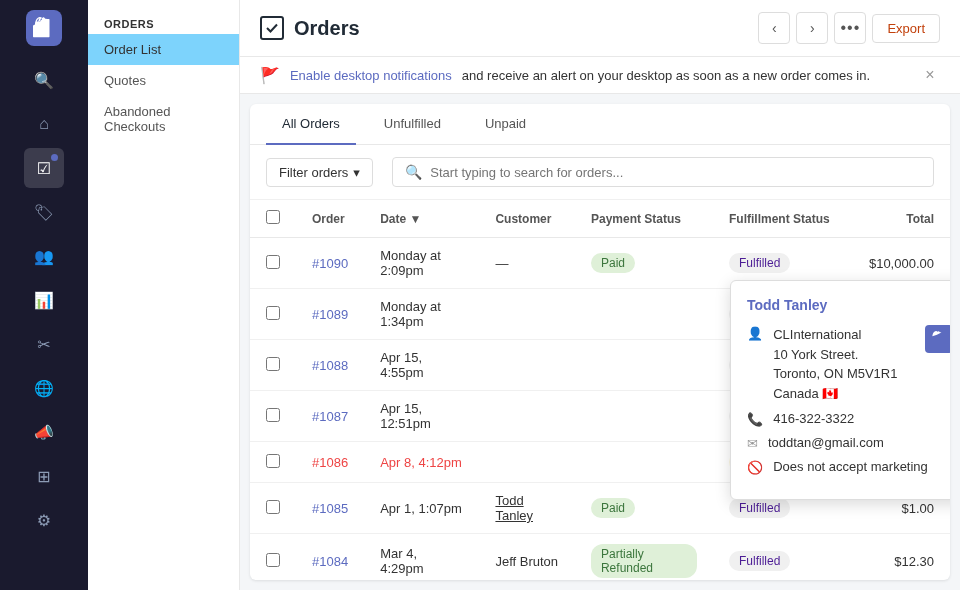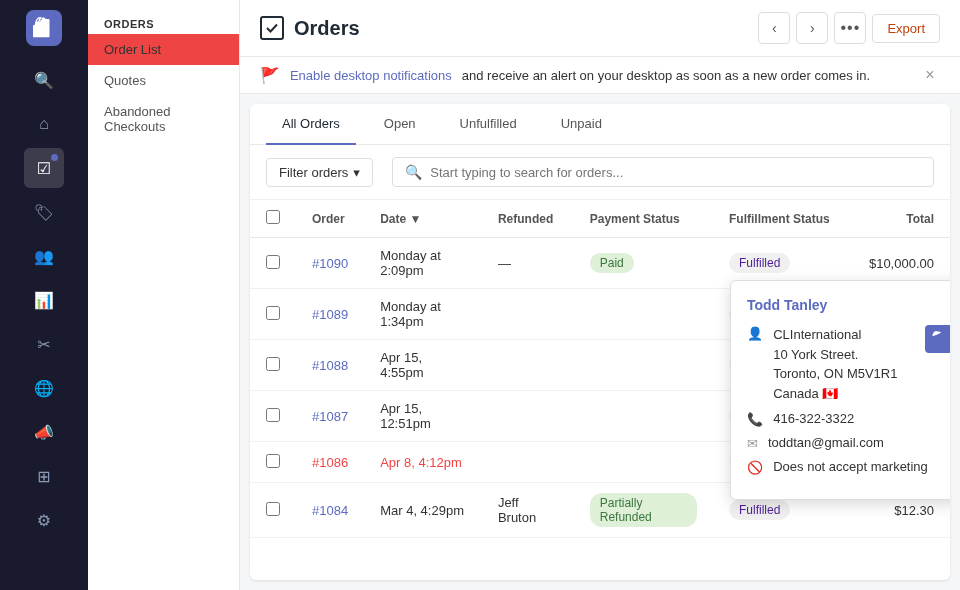"Order List" .nav-item.active { background: #ef4444 -> #7dd3fc }
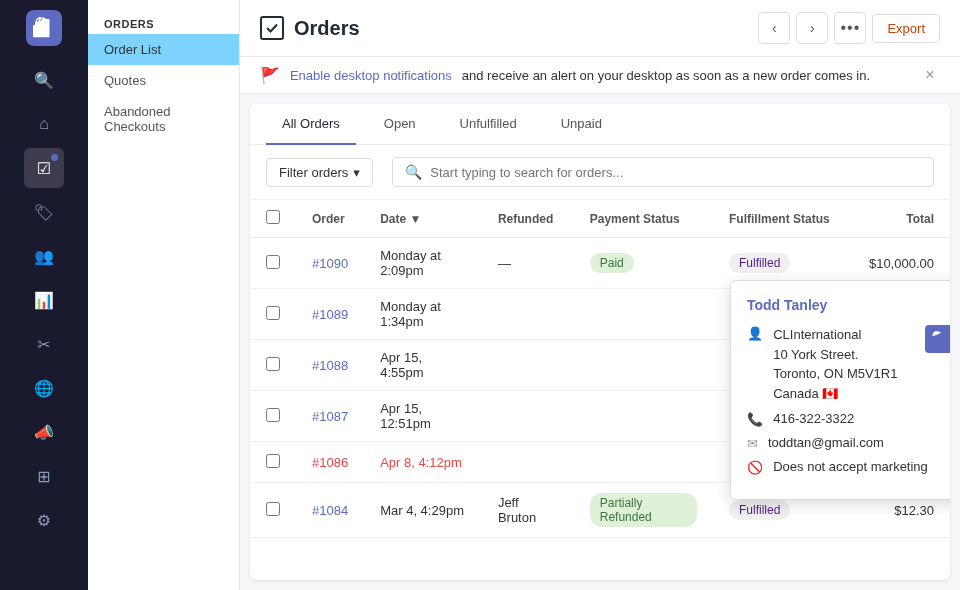"Open" div.tab { html: <div>Open</div> -> none }
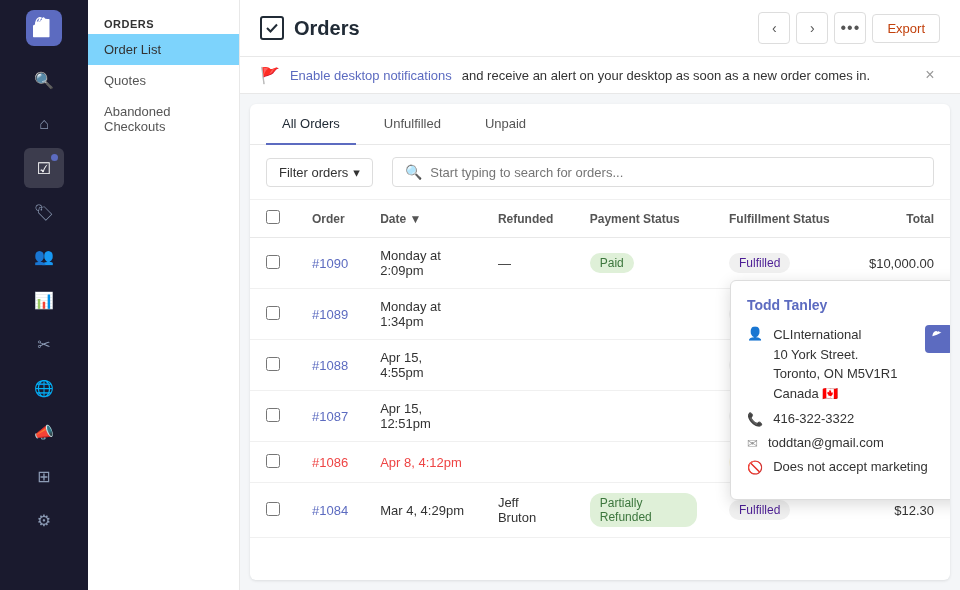"Refunded" th { text: Refunded -> Customer }
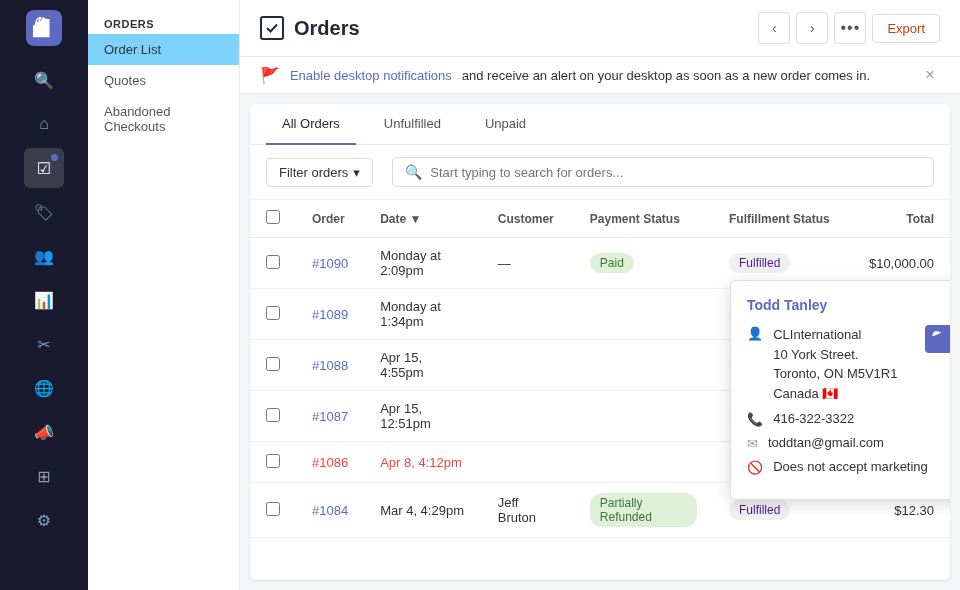"#1085" tr { html: none -> <tr> <td><input></td> <td><a>#1085</a></td> <td>Apr 1, 1:07pm</td> <td>Todd Tanley</td> <td><span>Paid</span></td> <td><span>Fulfilled</span></td> <td>$1.00</td> </tr> }
